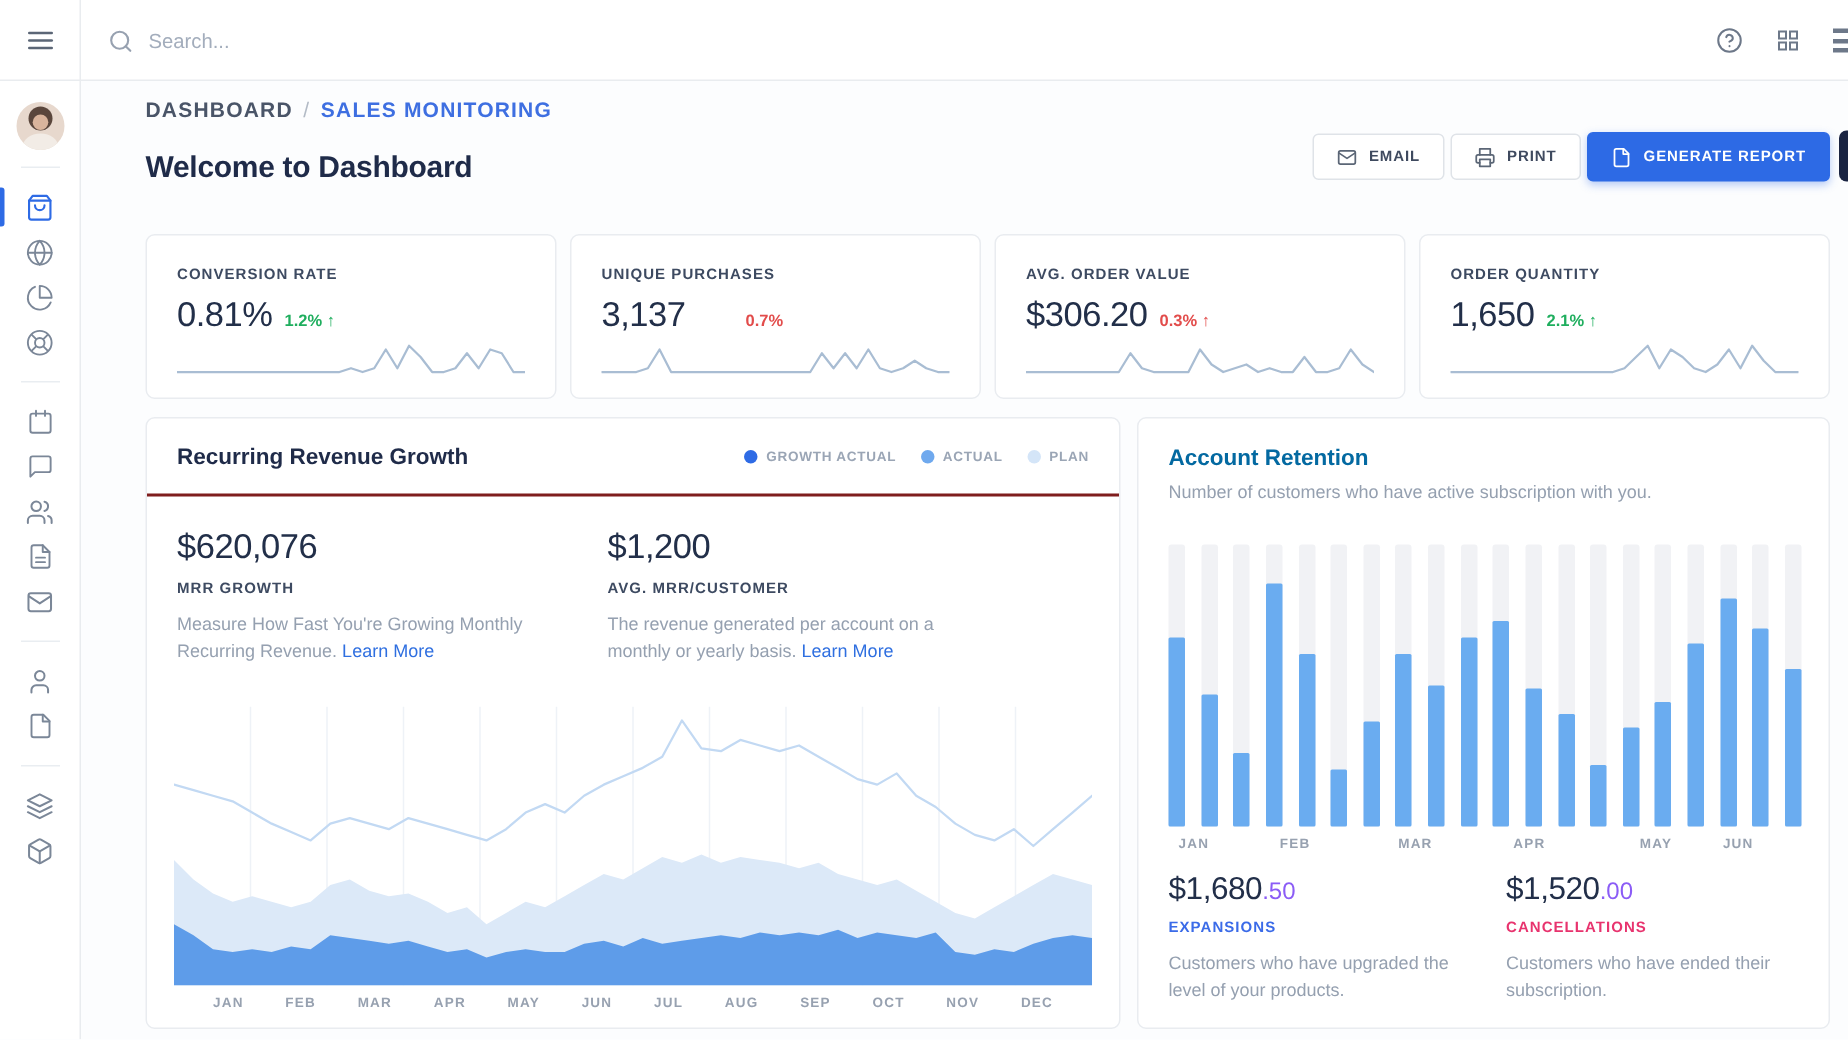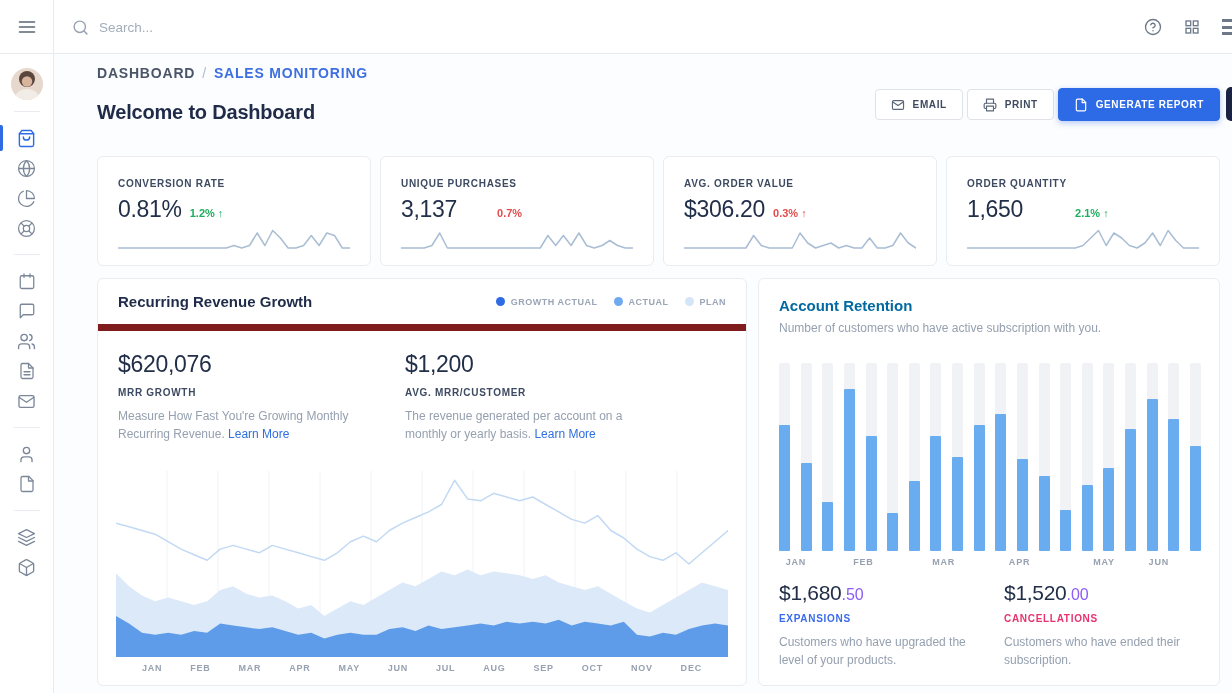"2.1% ↑" span.card-delta { margin-left: 44px -> none }
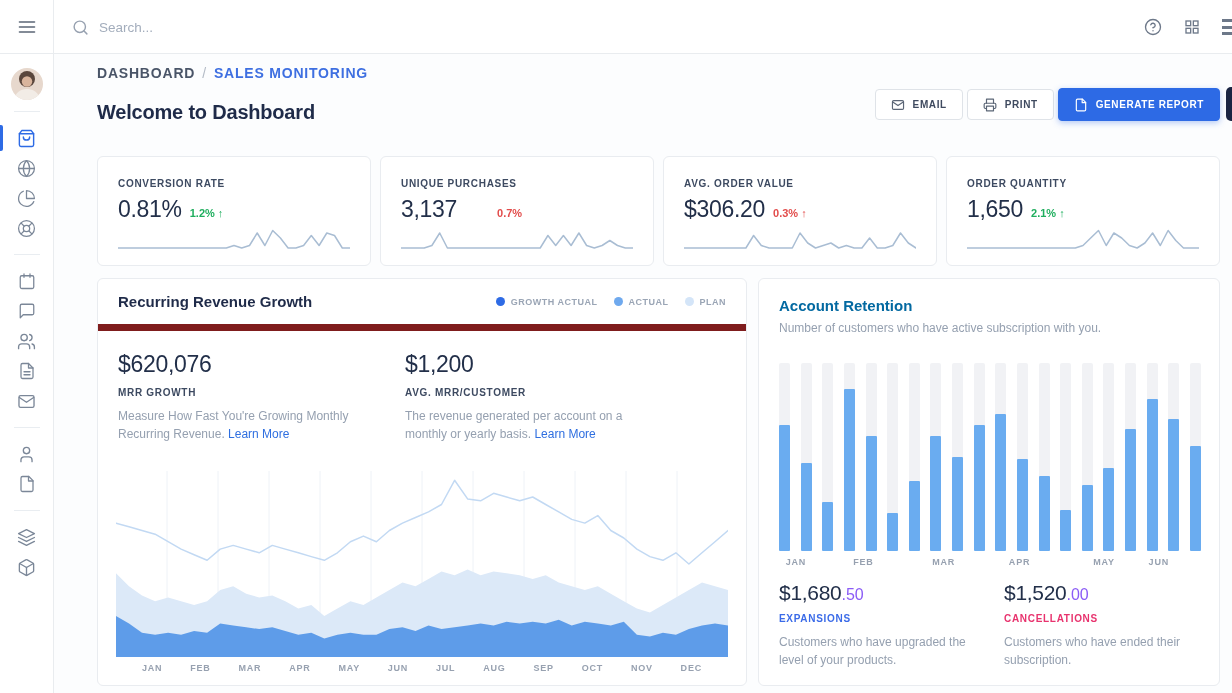"Recurring Revenue Growth" .rev-header { border-bottom: 7px solid #7f1d1d -> 2px solid #7f1d1d }
